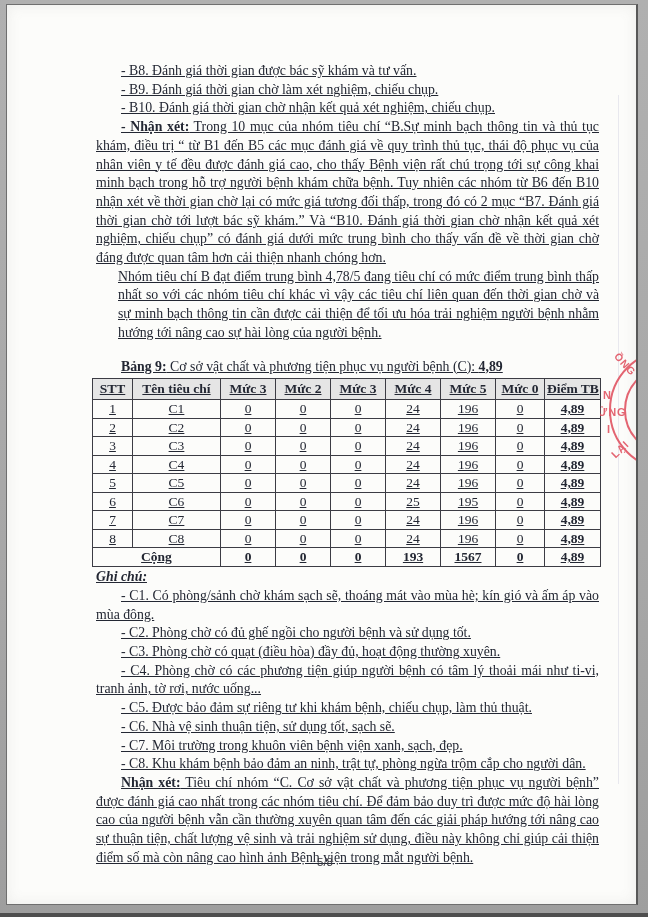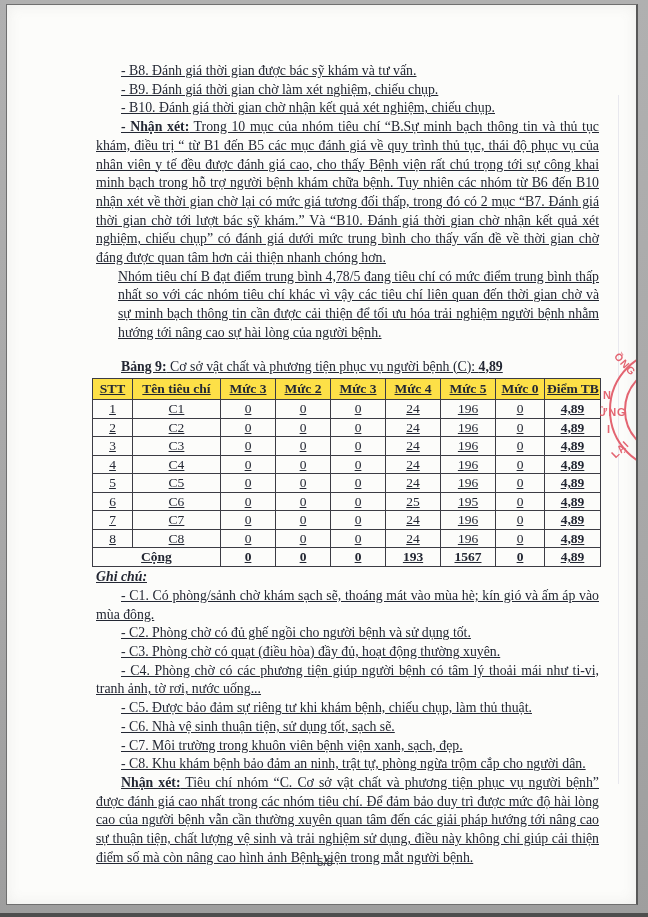"STT" th { background: #fde047 -> #e5e5e5 }
